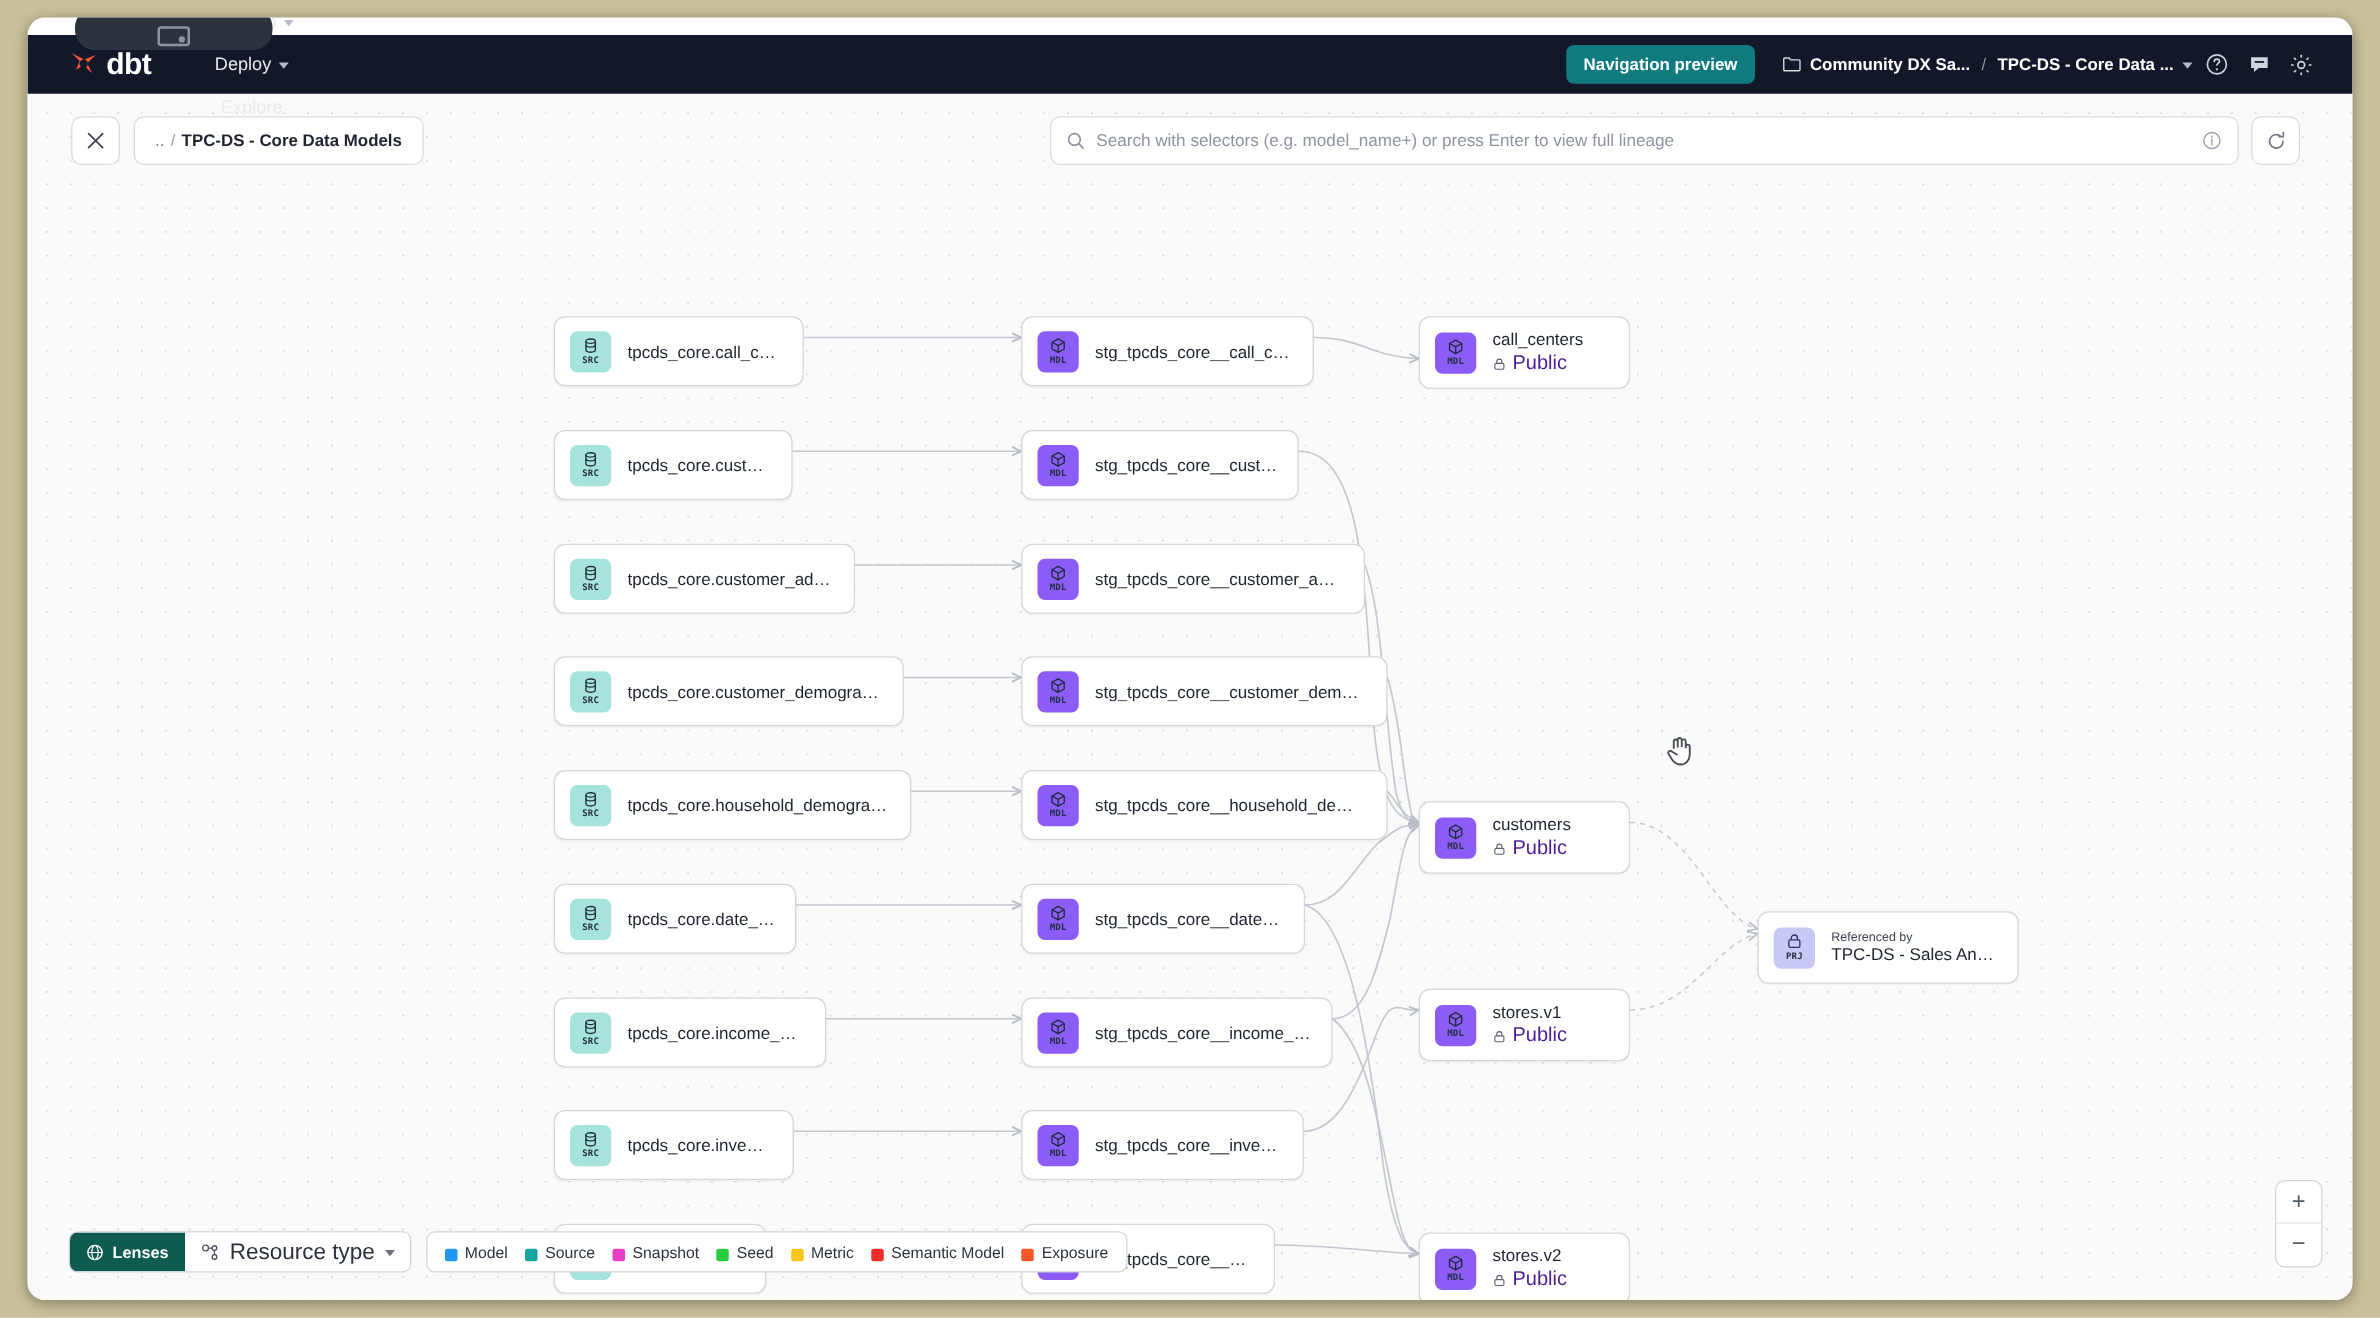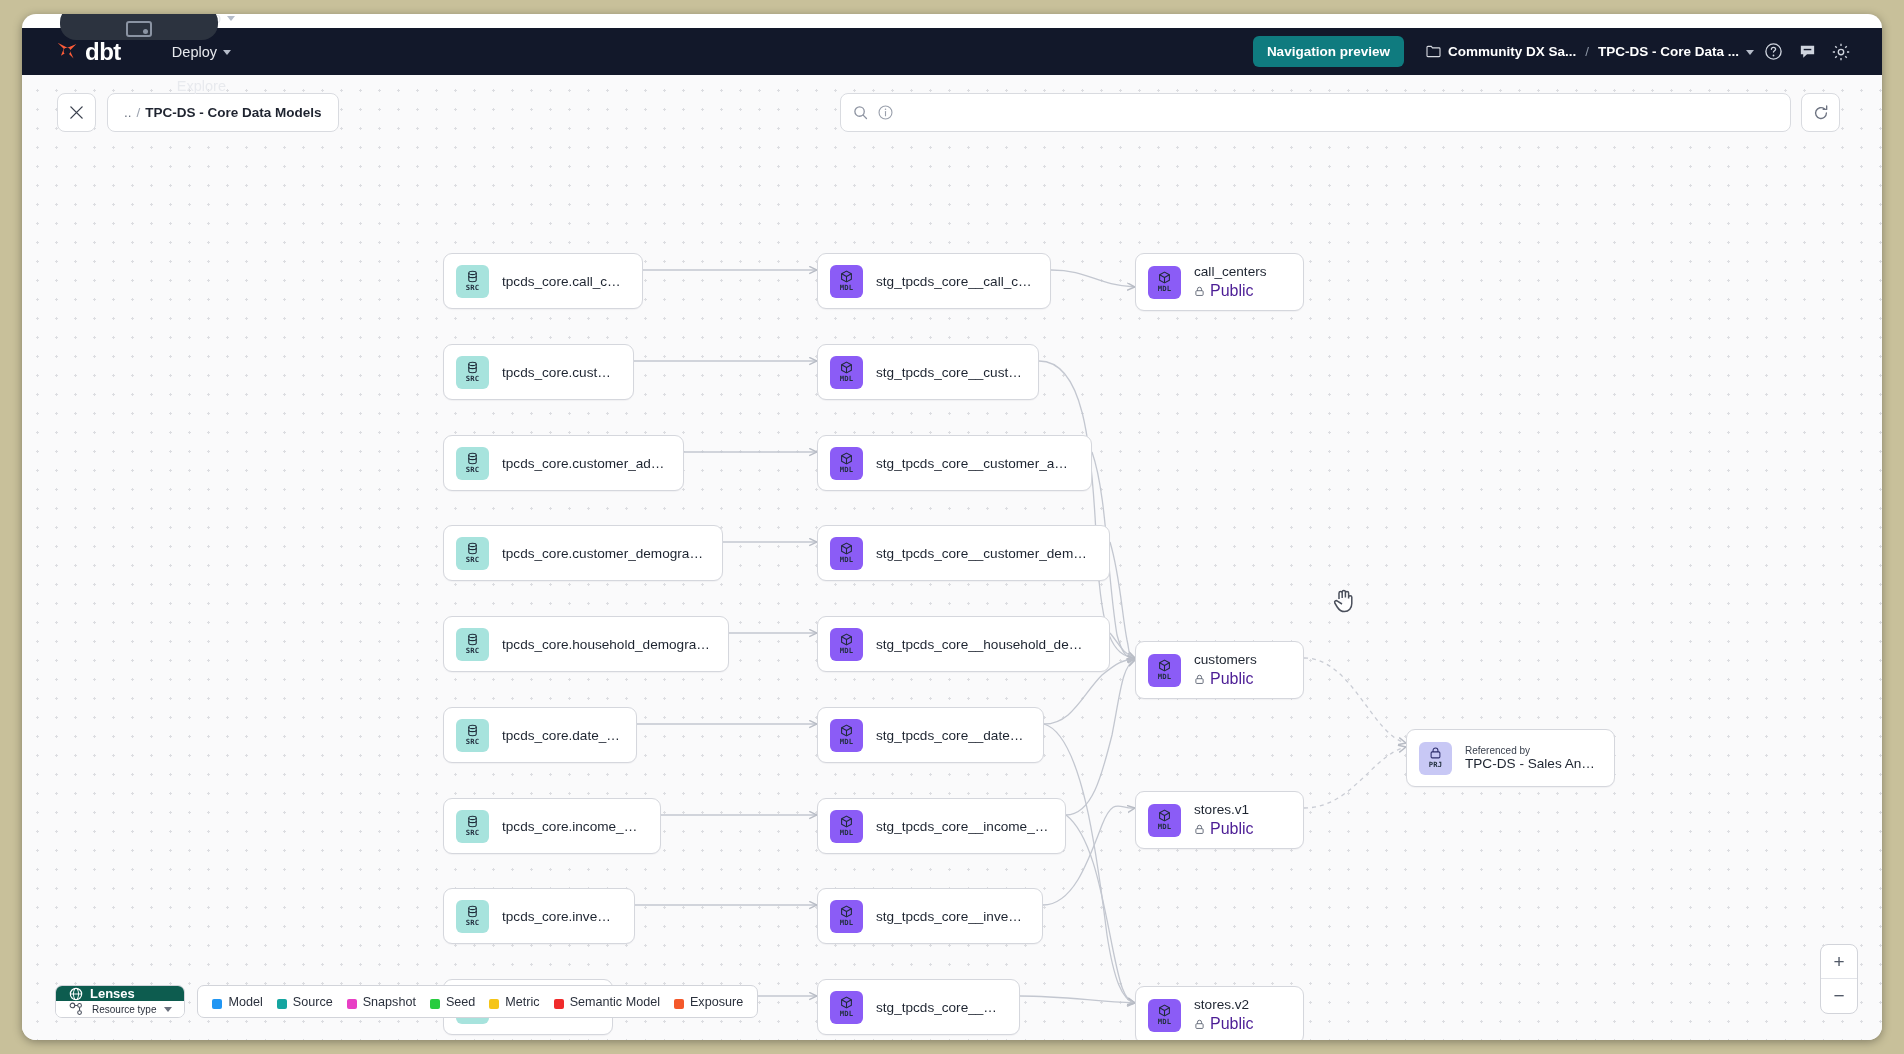"Search with selectors (e.g. model_name+)" input { html: none -> <input> }
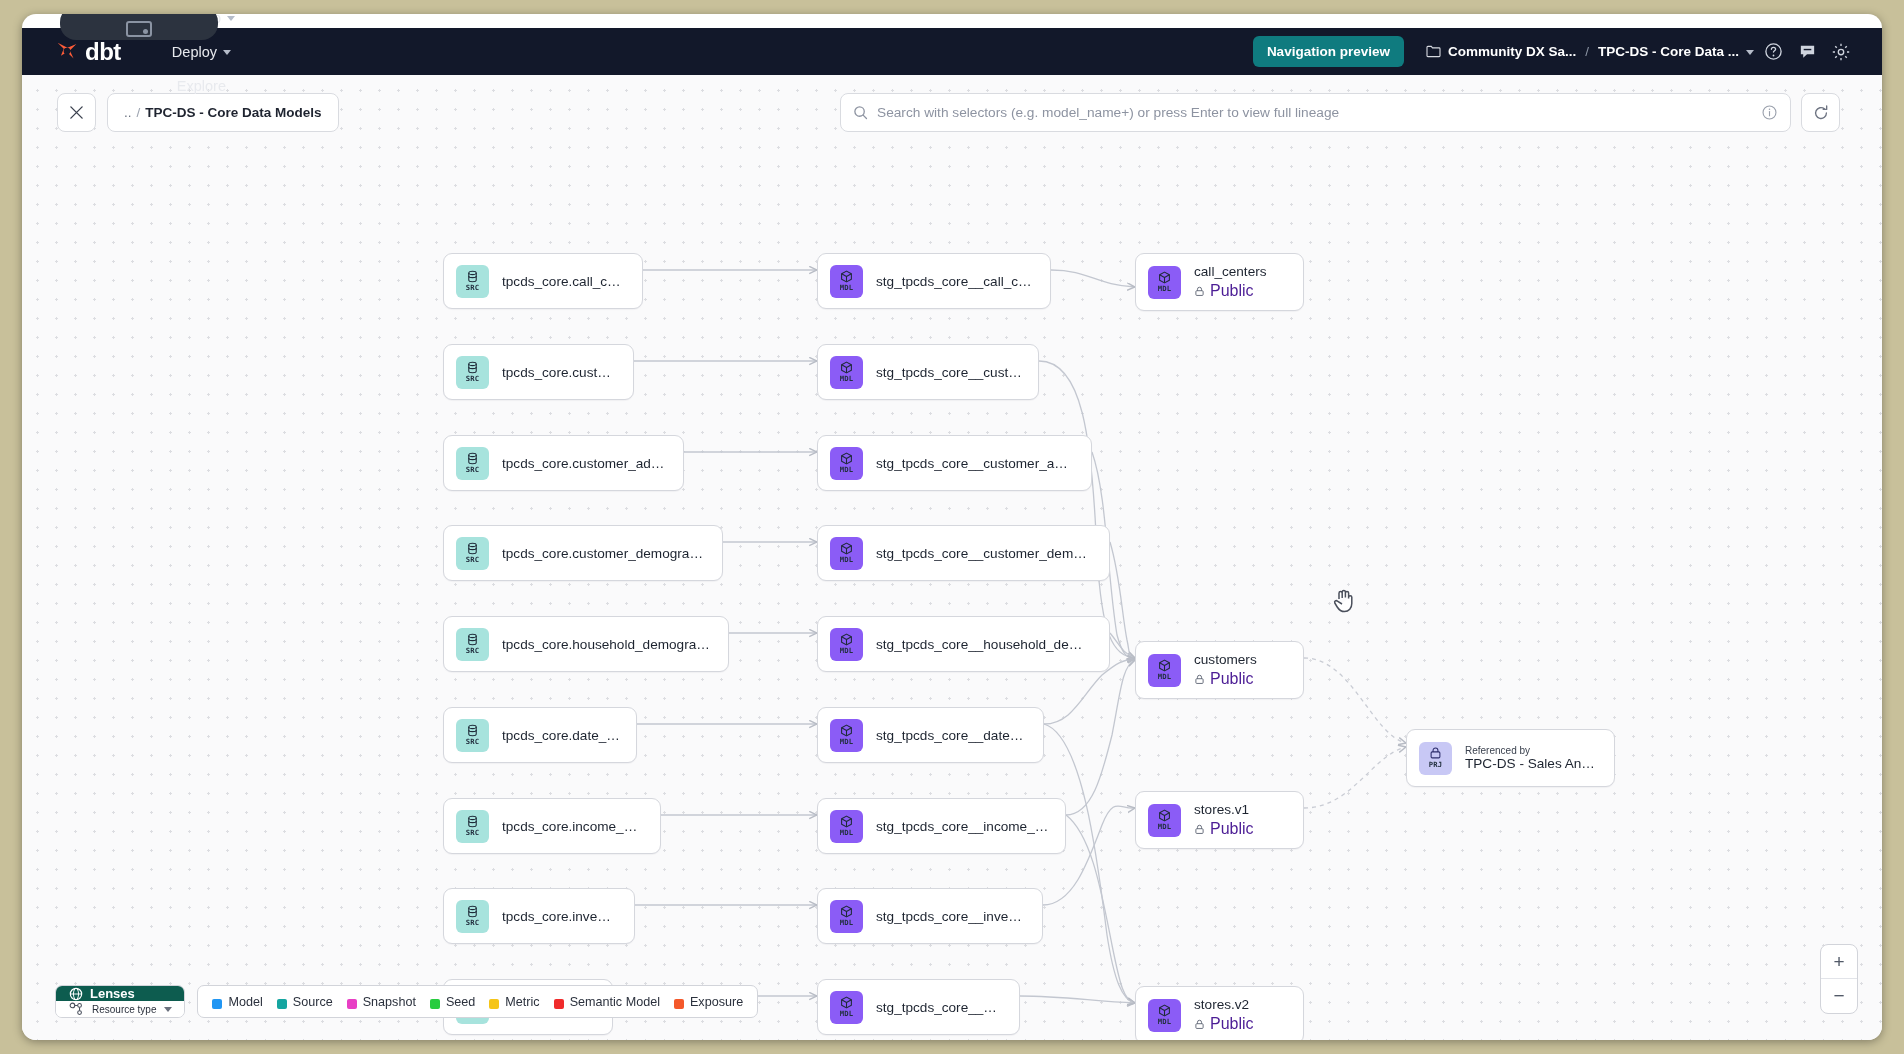"Lenses" .lens-group { flex-direction: column -> none }
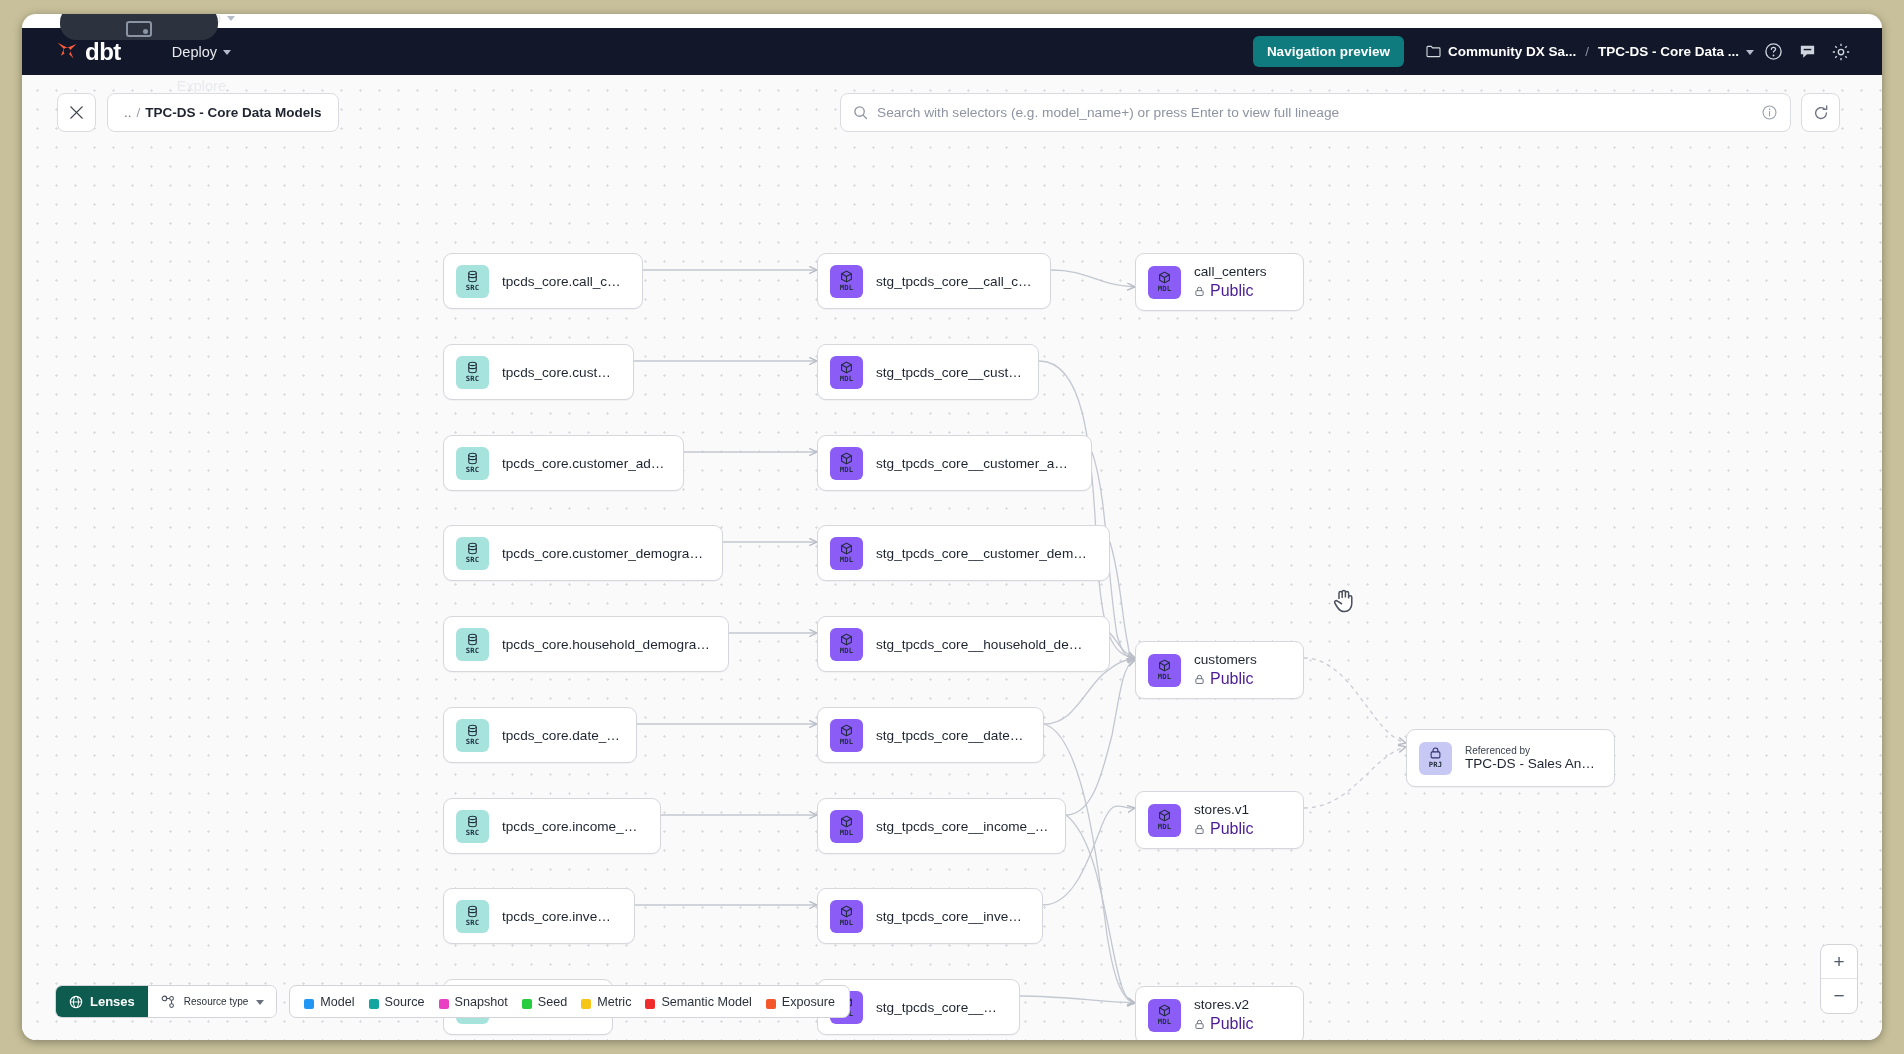"Resource type" .restype-btn { font-size: 10px -> 18px }
